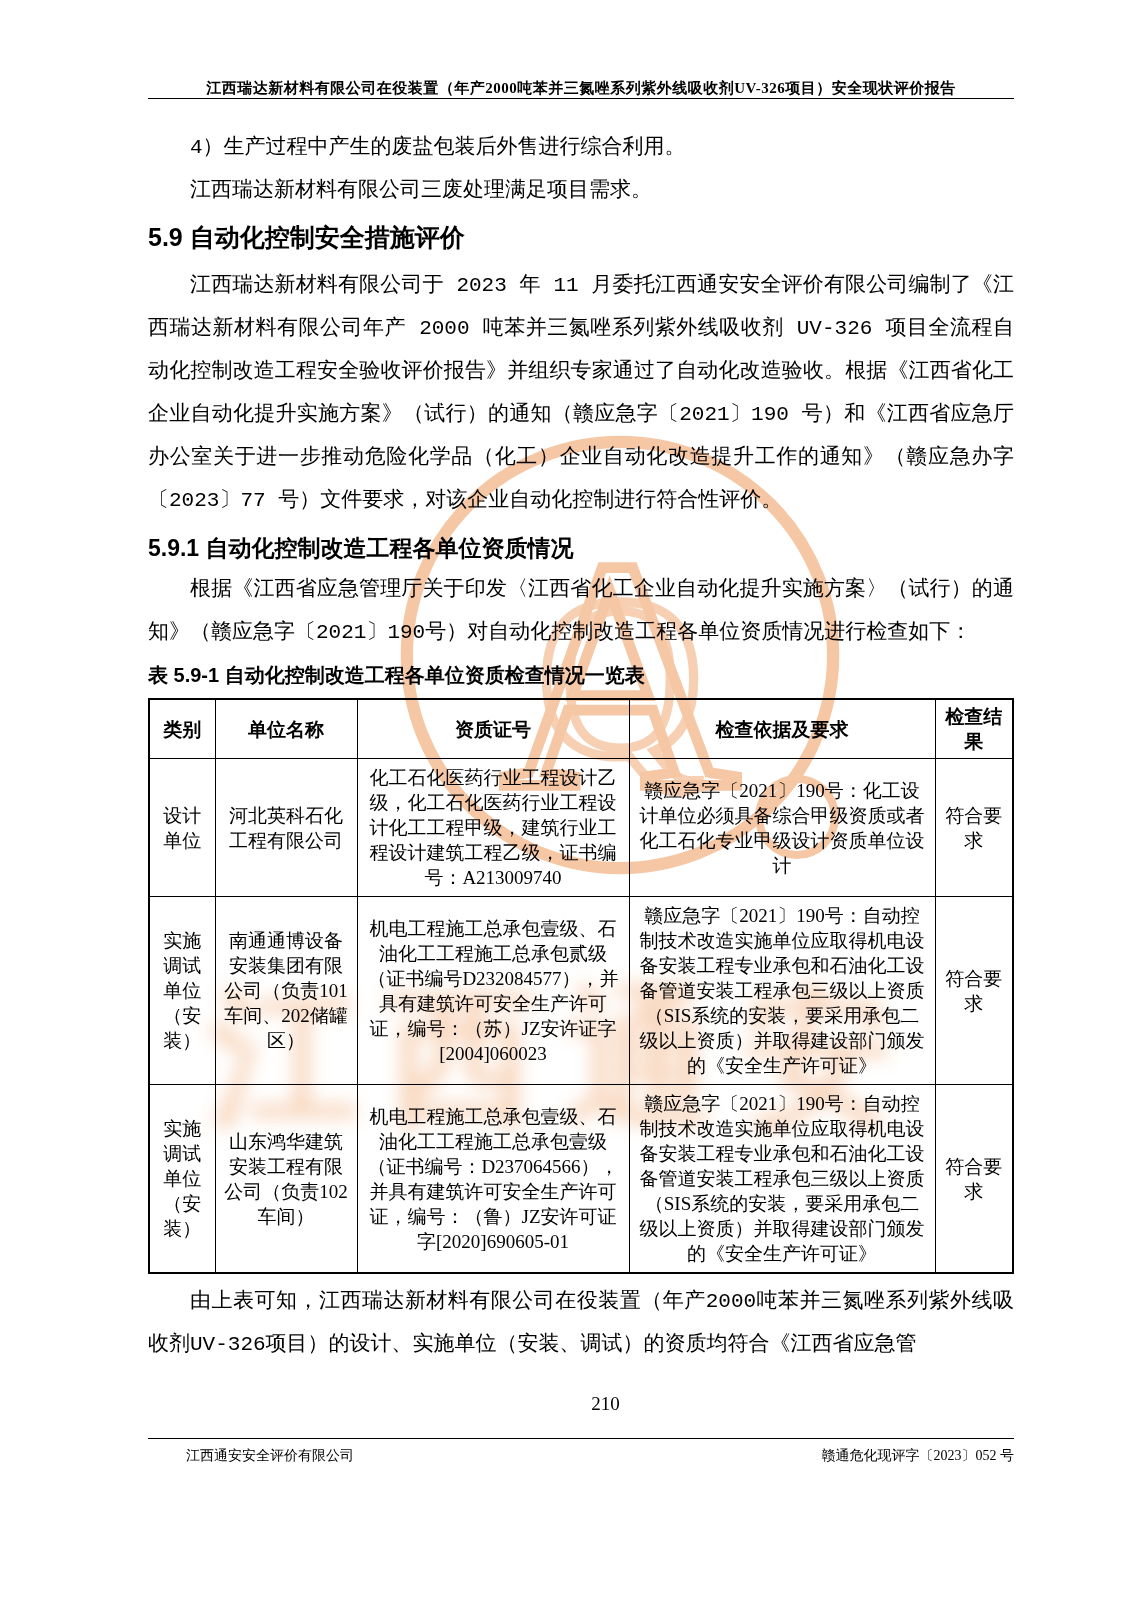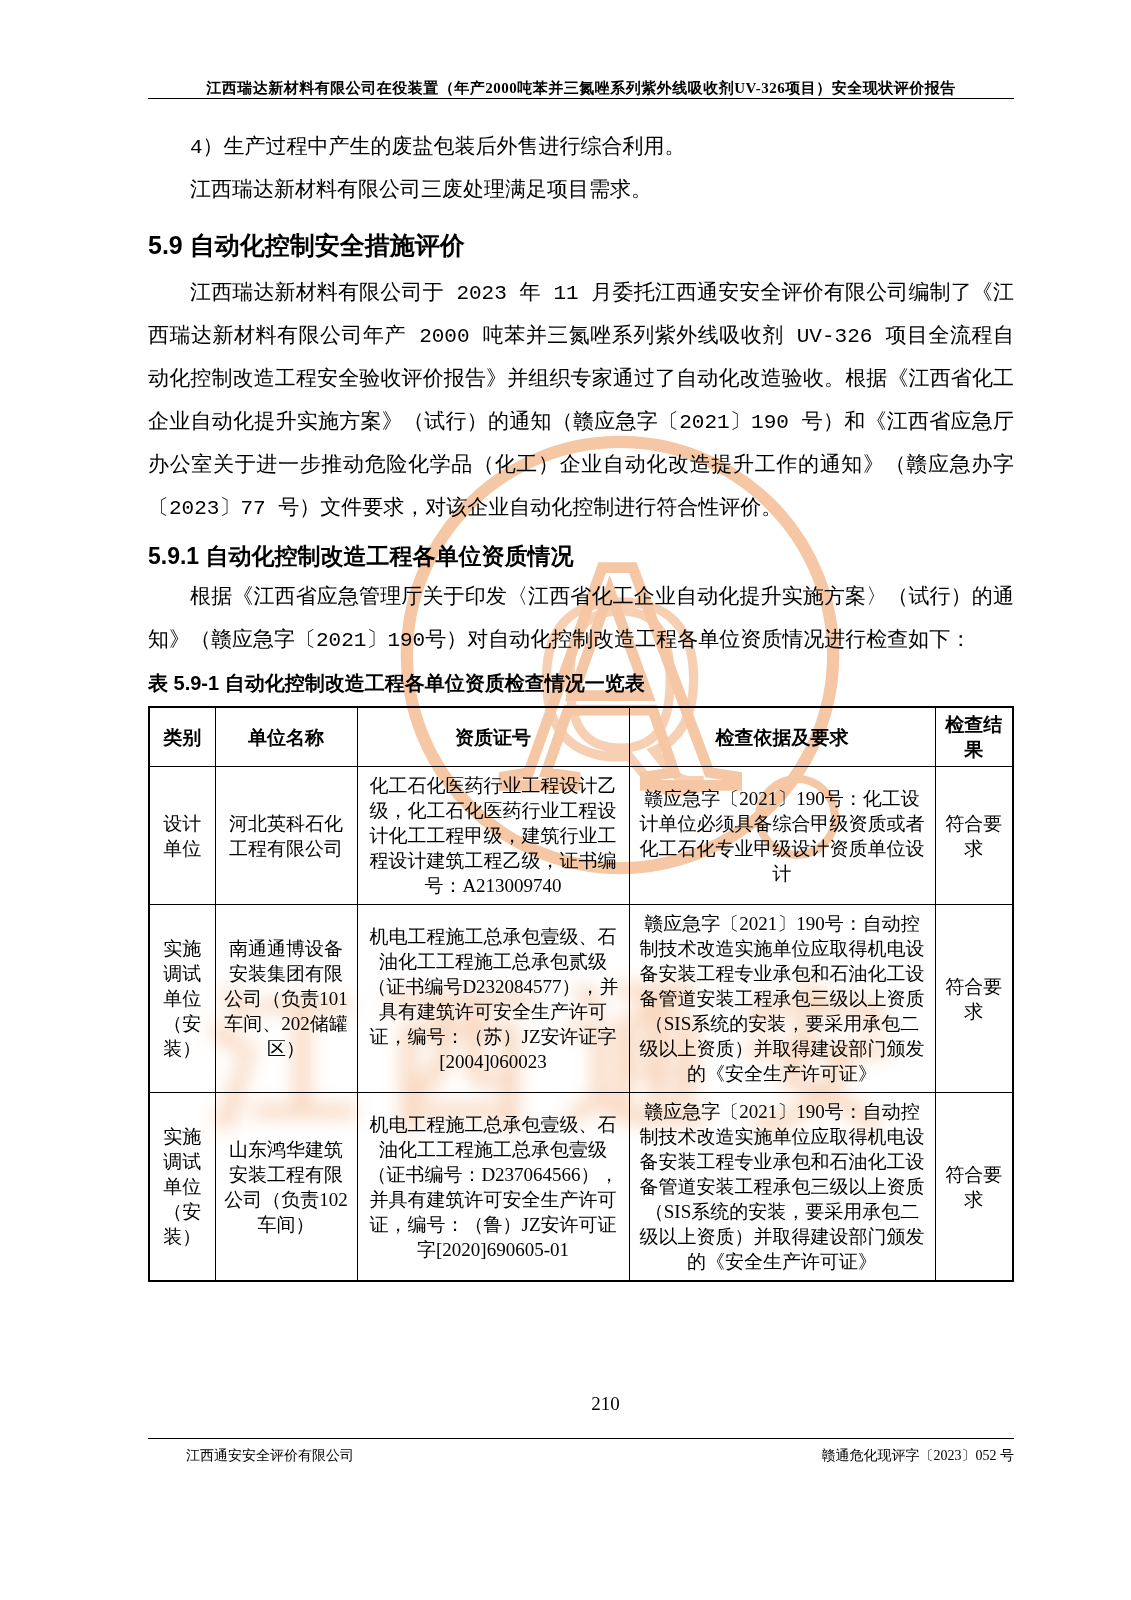"5.9 自动化控制安全措施评价" h2.sec { margin: 16px 0 10px 0 -> 8px 0 10px 0 }
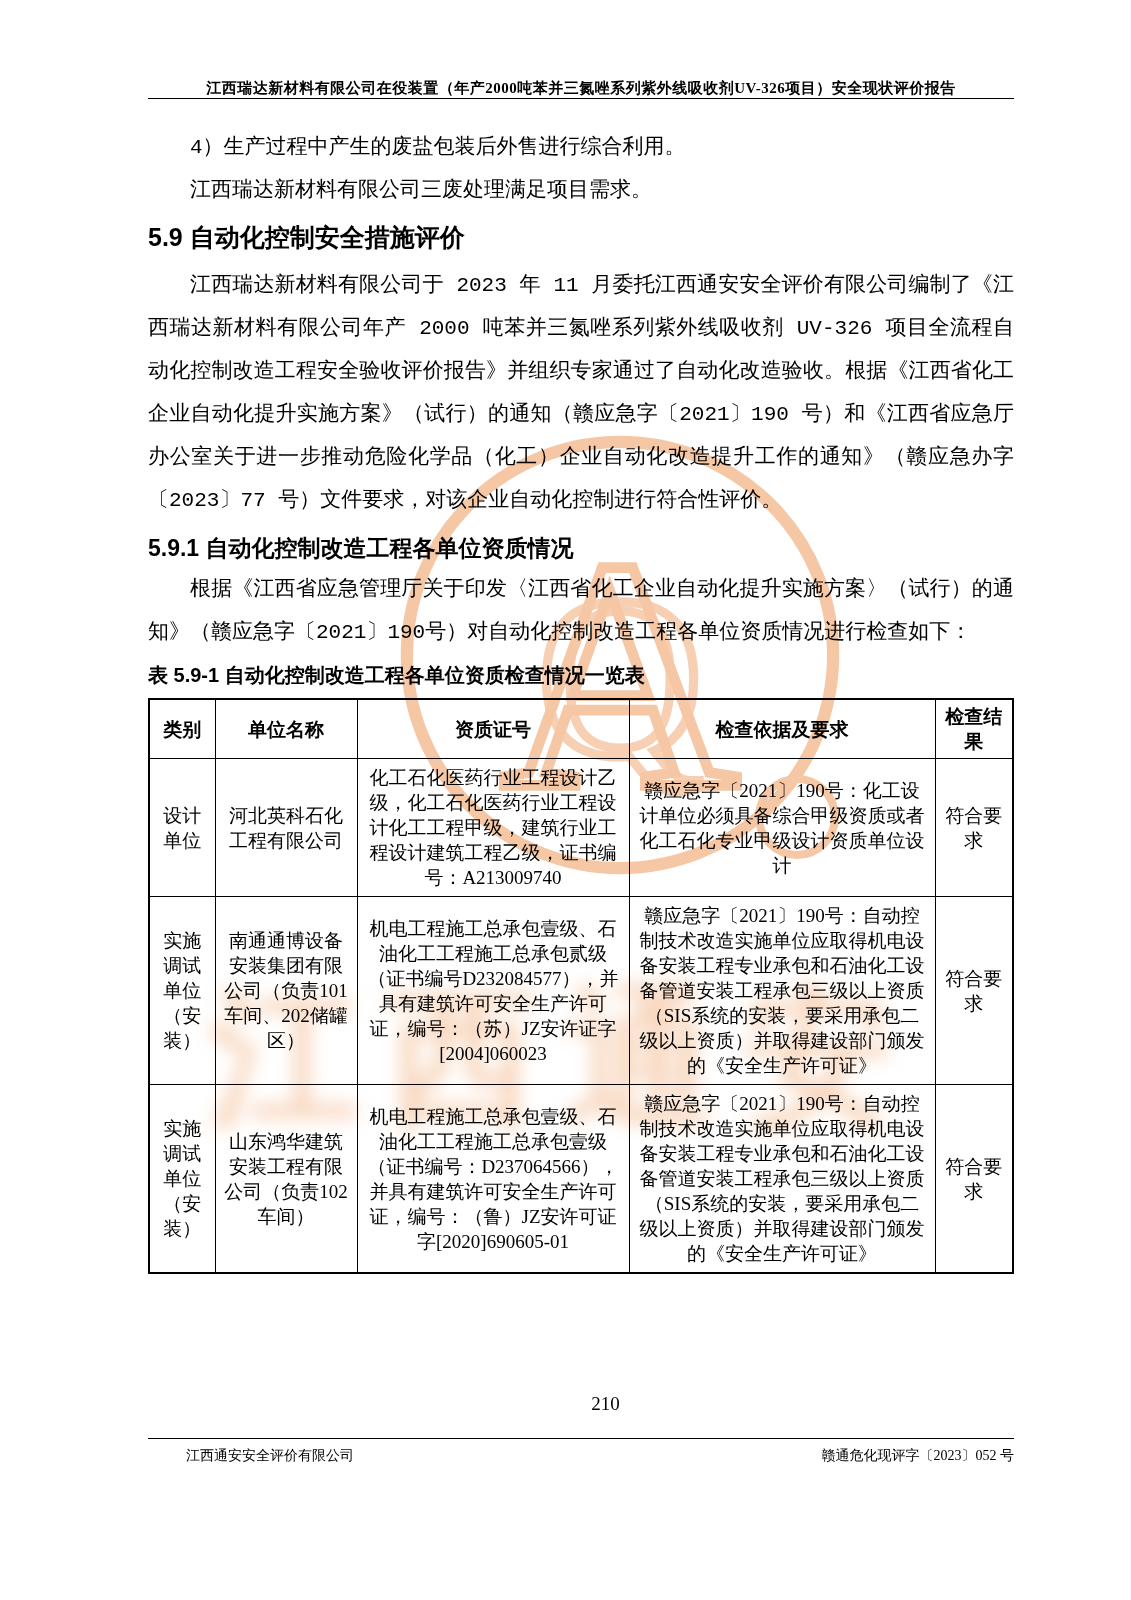"由上表可知，江西瑞达新材料有限公司在役装置（年产2000吨苯并三氮唑系列紫外线吸" p.para { html: none -> <p>由上表可知，江西瑞达新材料有限公司在役装置（年产2000吨苯并三氮唑系列紫外线吸收剂UV-326项目）的设计、实施单位（安装、调试）的资质均符合《江西省应急管</p> }
